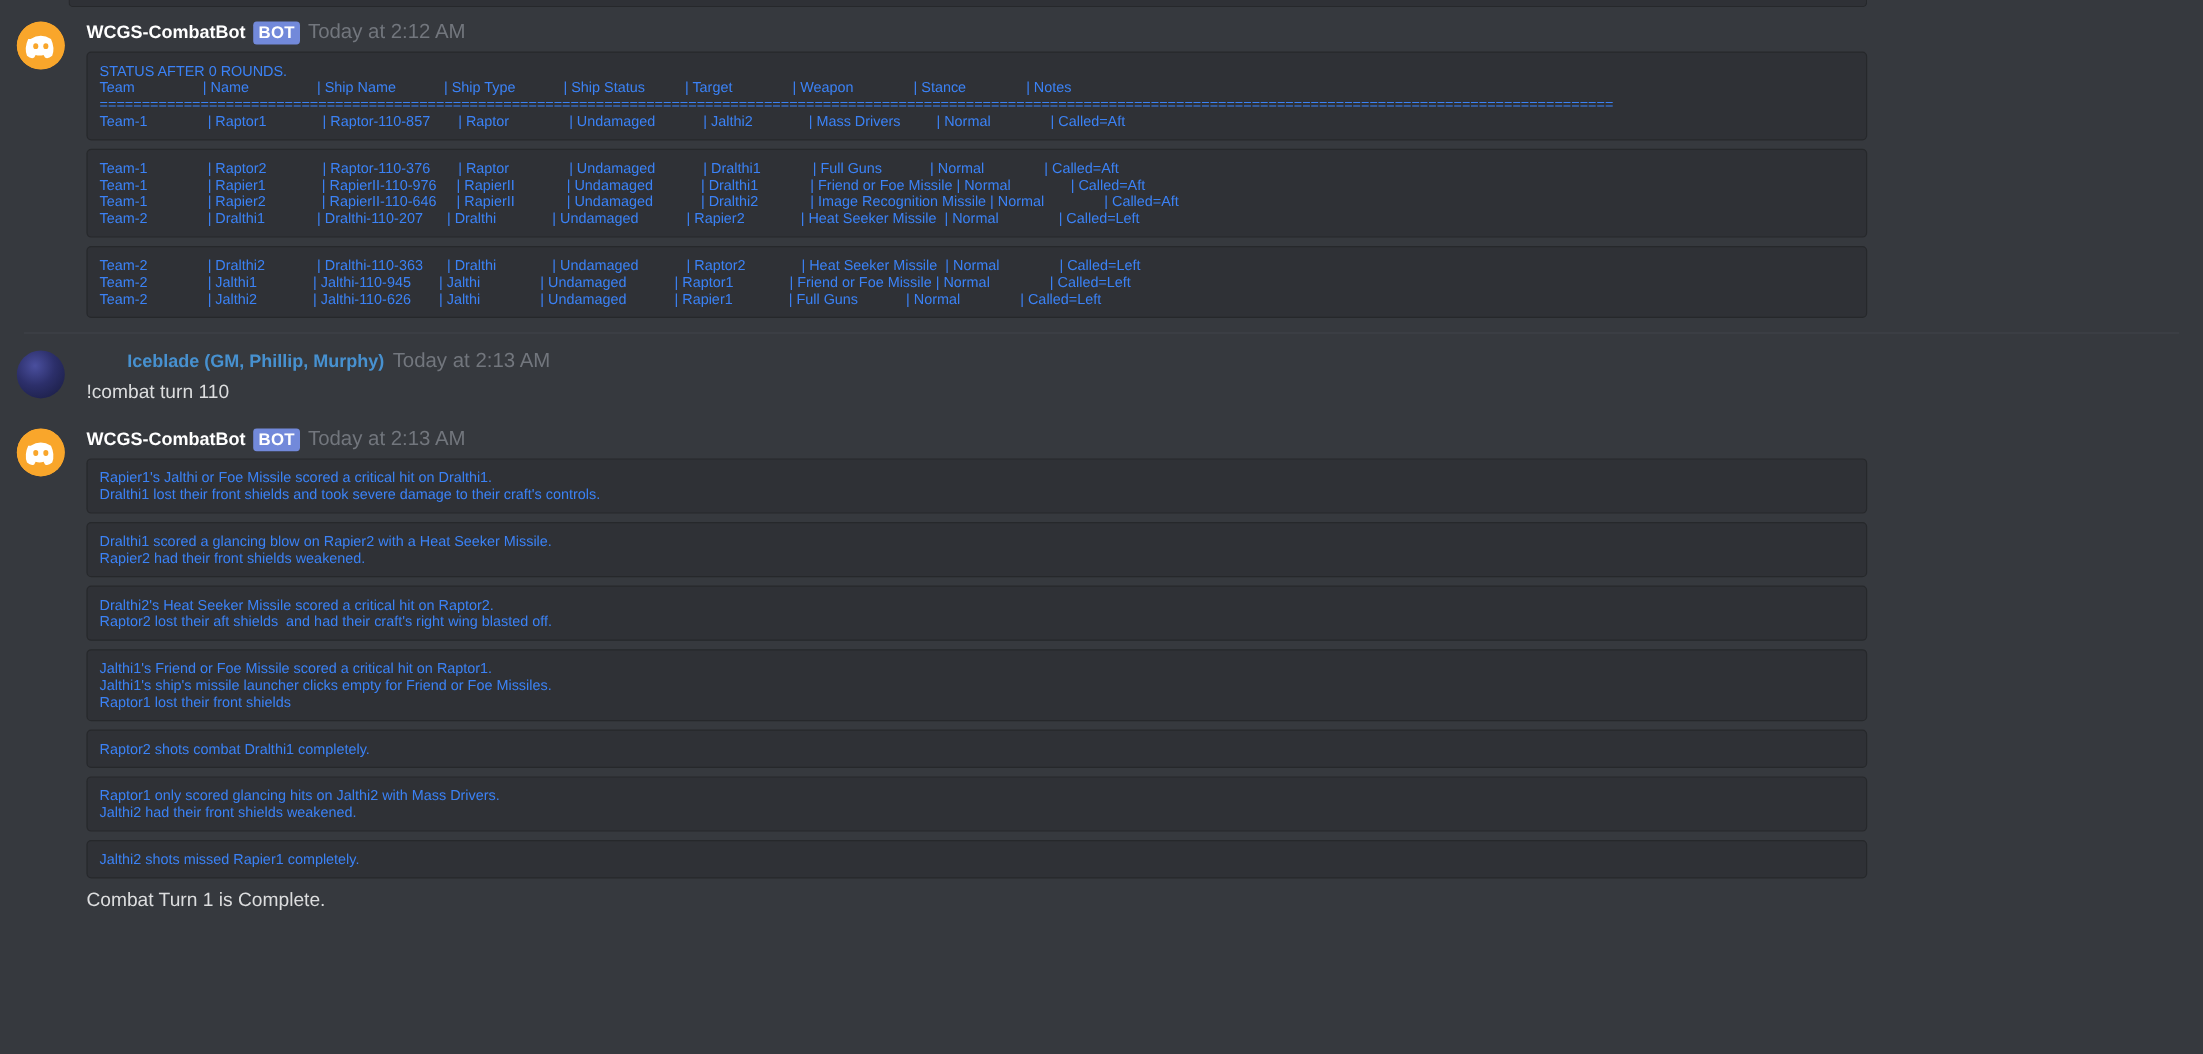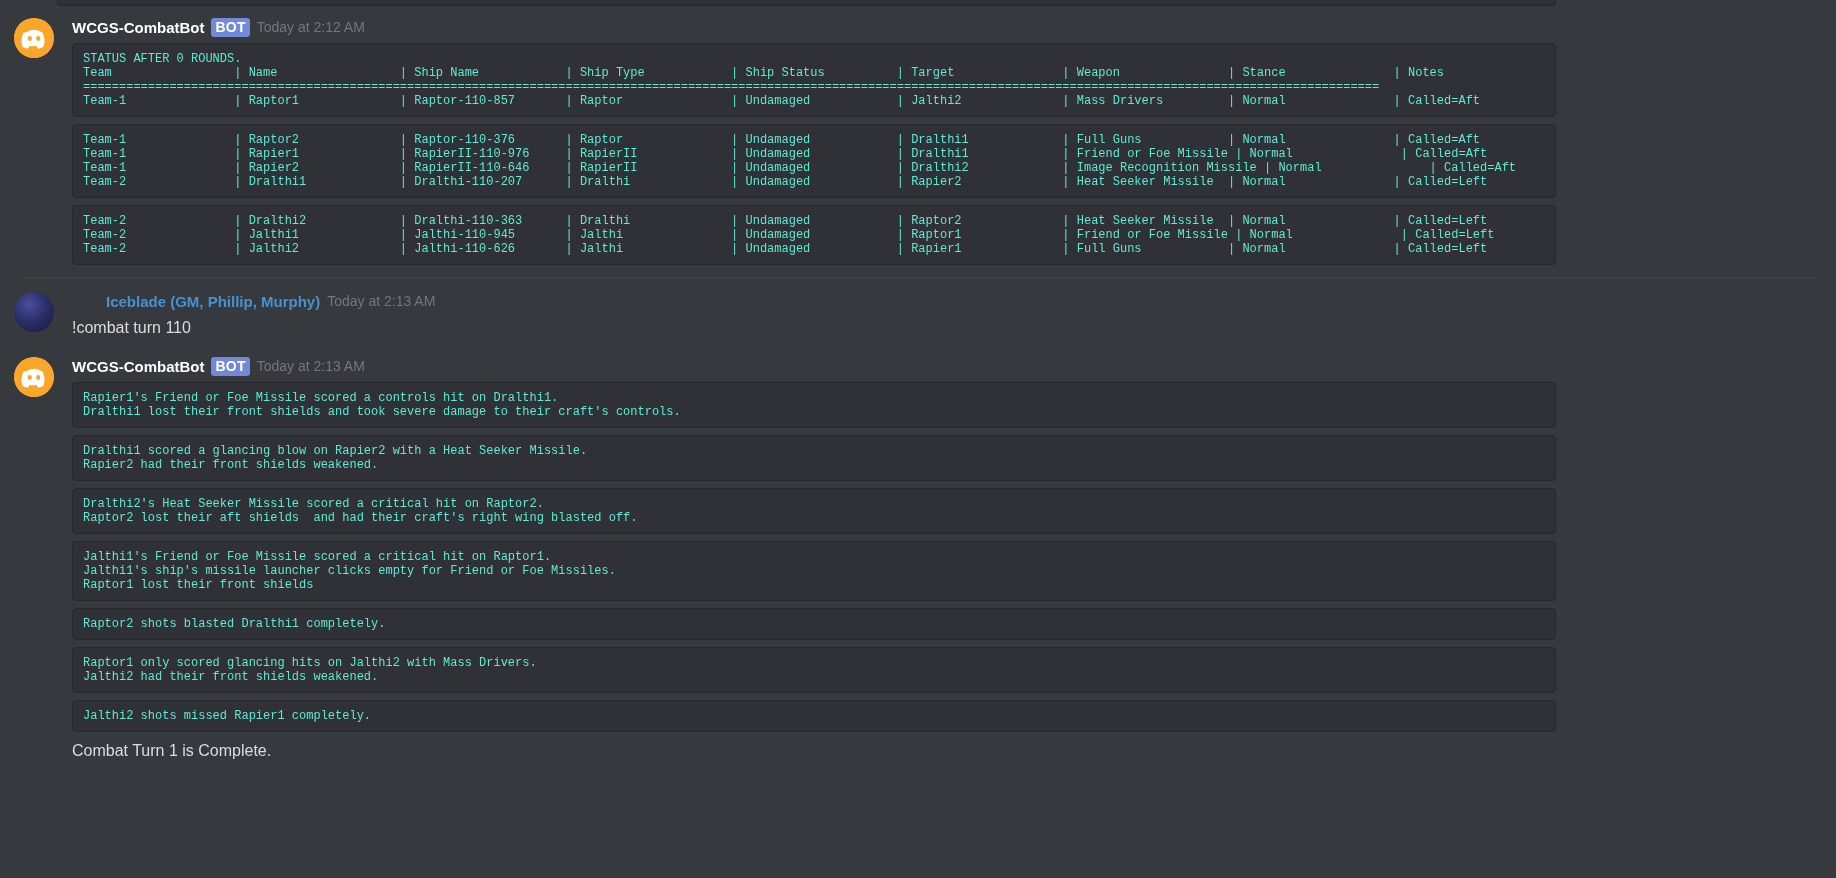"Today at 2:12 AM" .timestamp { font-size: 14px -> 17px }
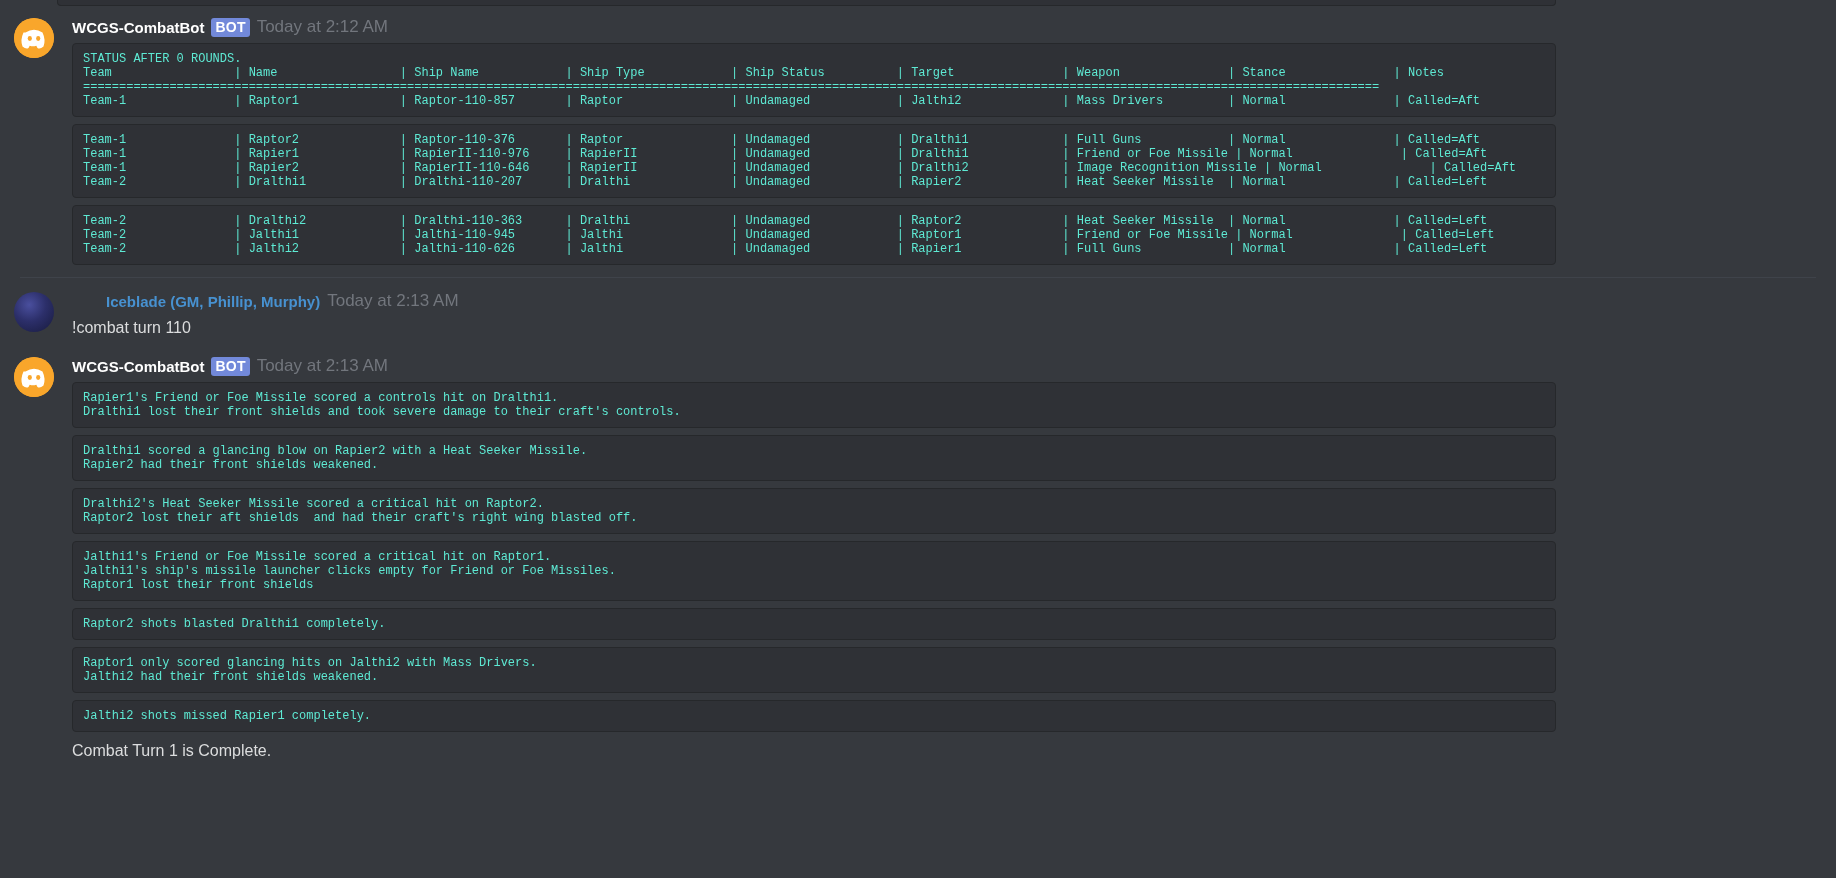"STATUS AFTER 0 ROUNDS." pre.code { color: #5eead4 -> #3b82f6; font-family: Liberation Mono, monospace -> Liberation Sans, sans-serif }
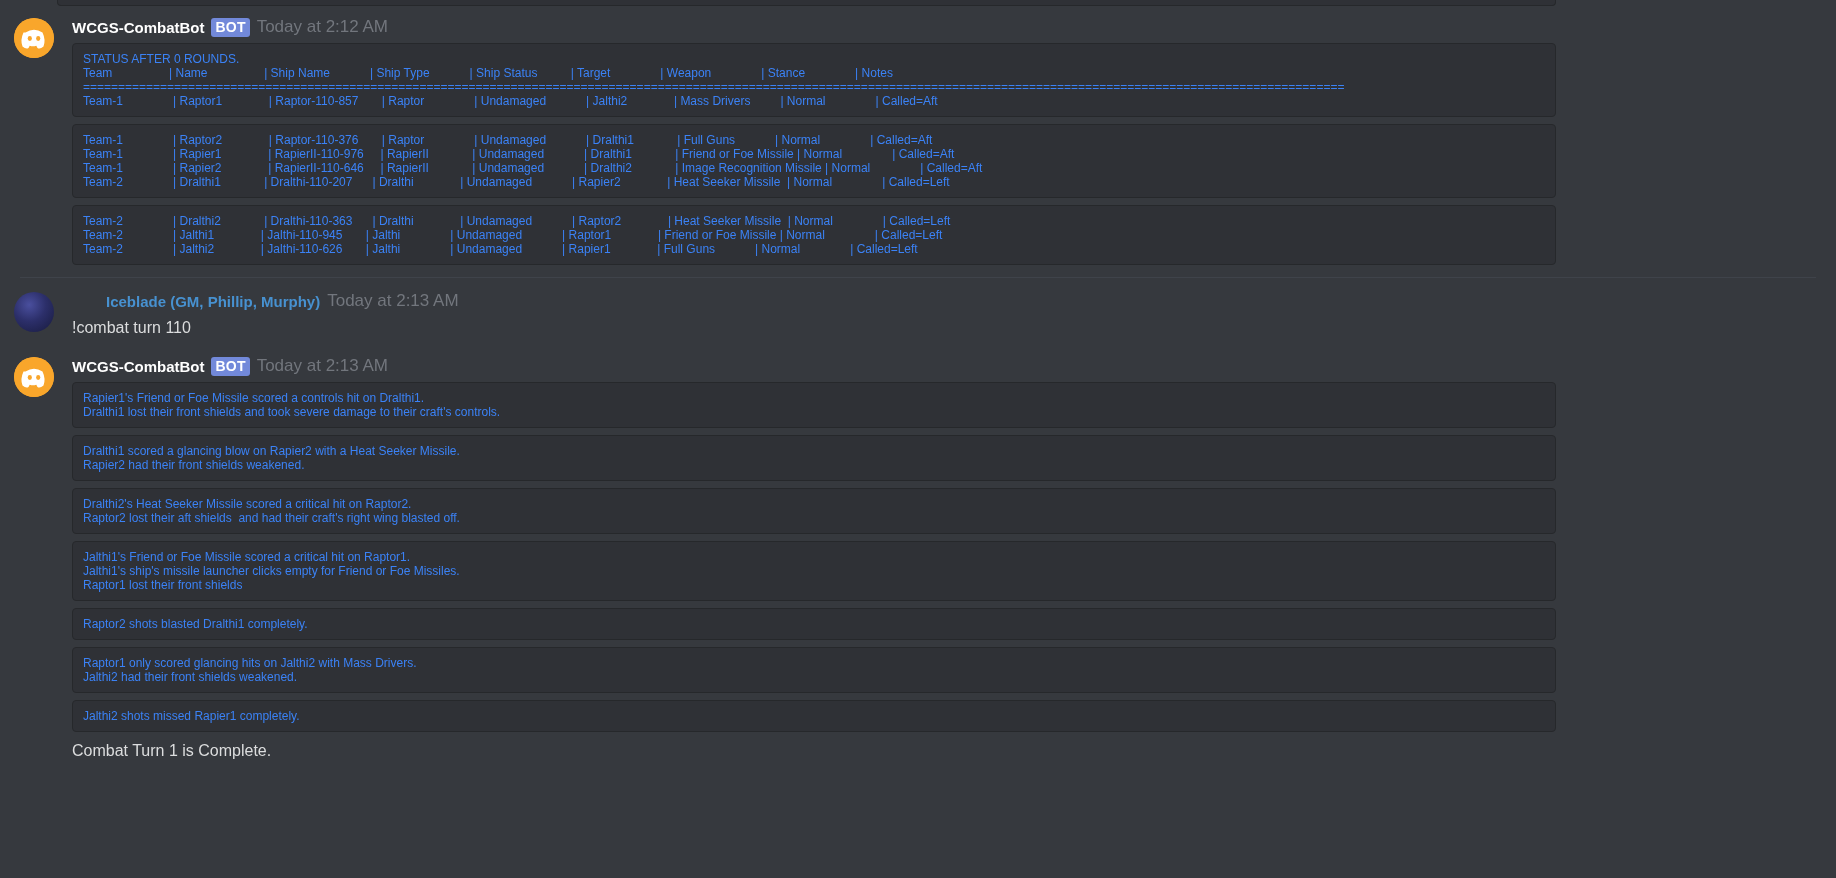"Rapier1's Friend or Foe Missile" pre.code { text: Friend or Foe Missile scored a controls -> Jalthi or Foe Missile scored a critical }
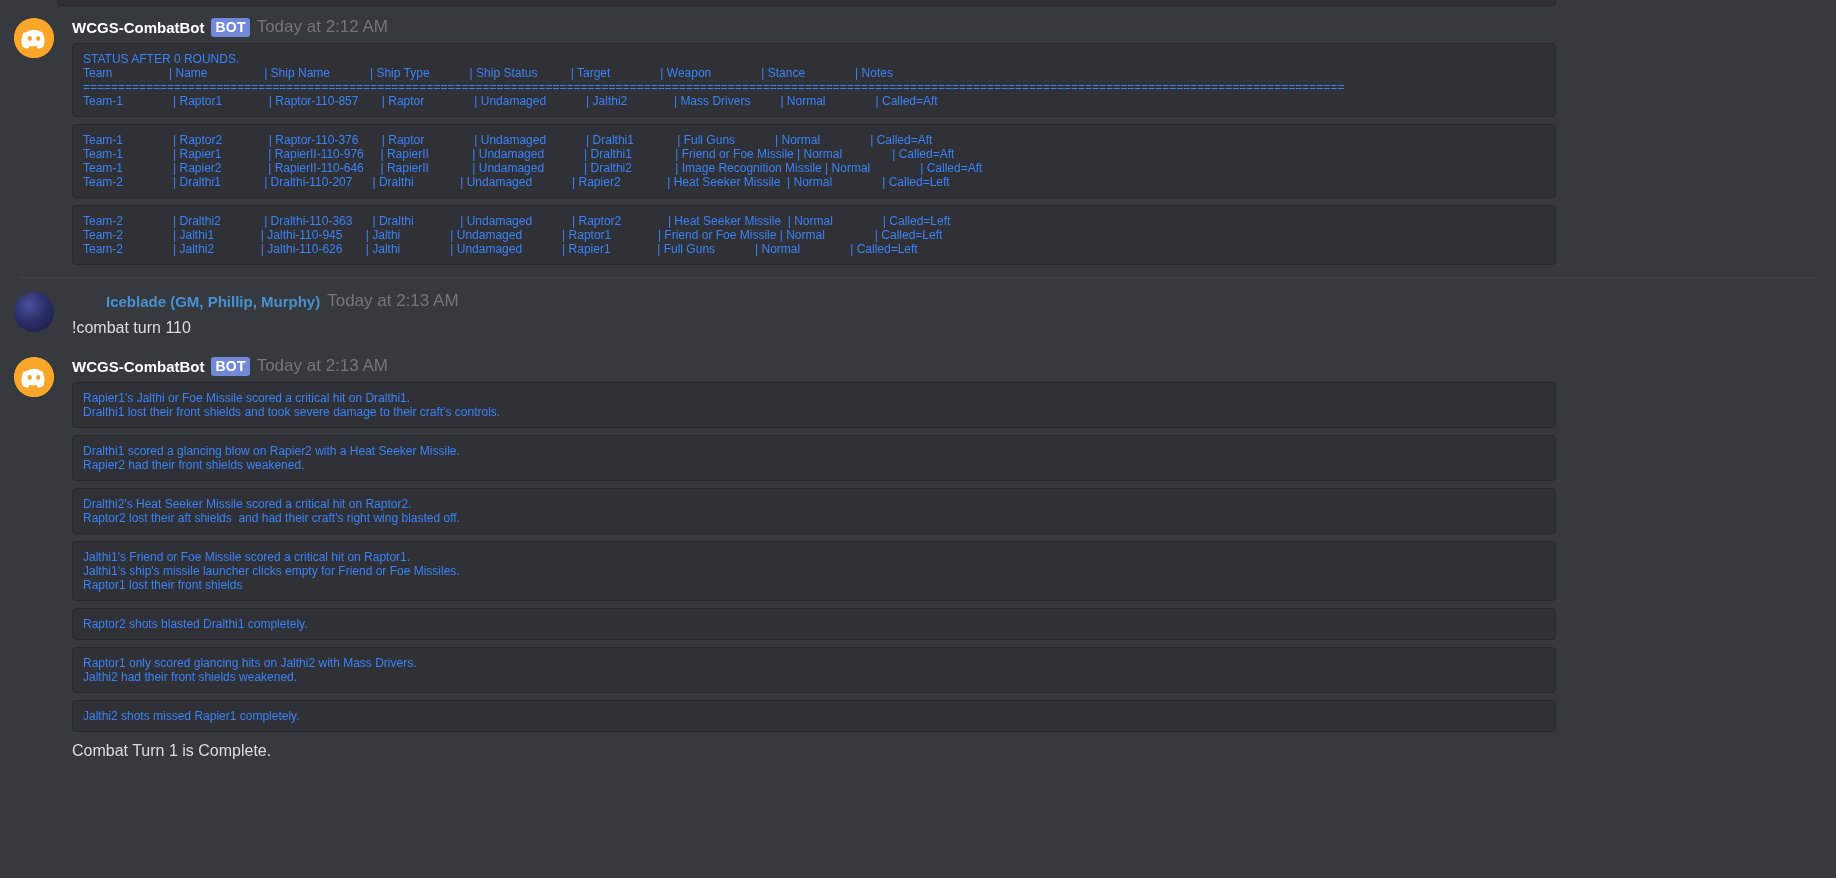"Raptor2 shots blasted Dralthi1" pre.code { text: blasted -> combat }
